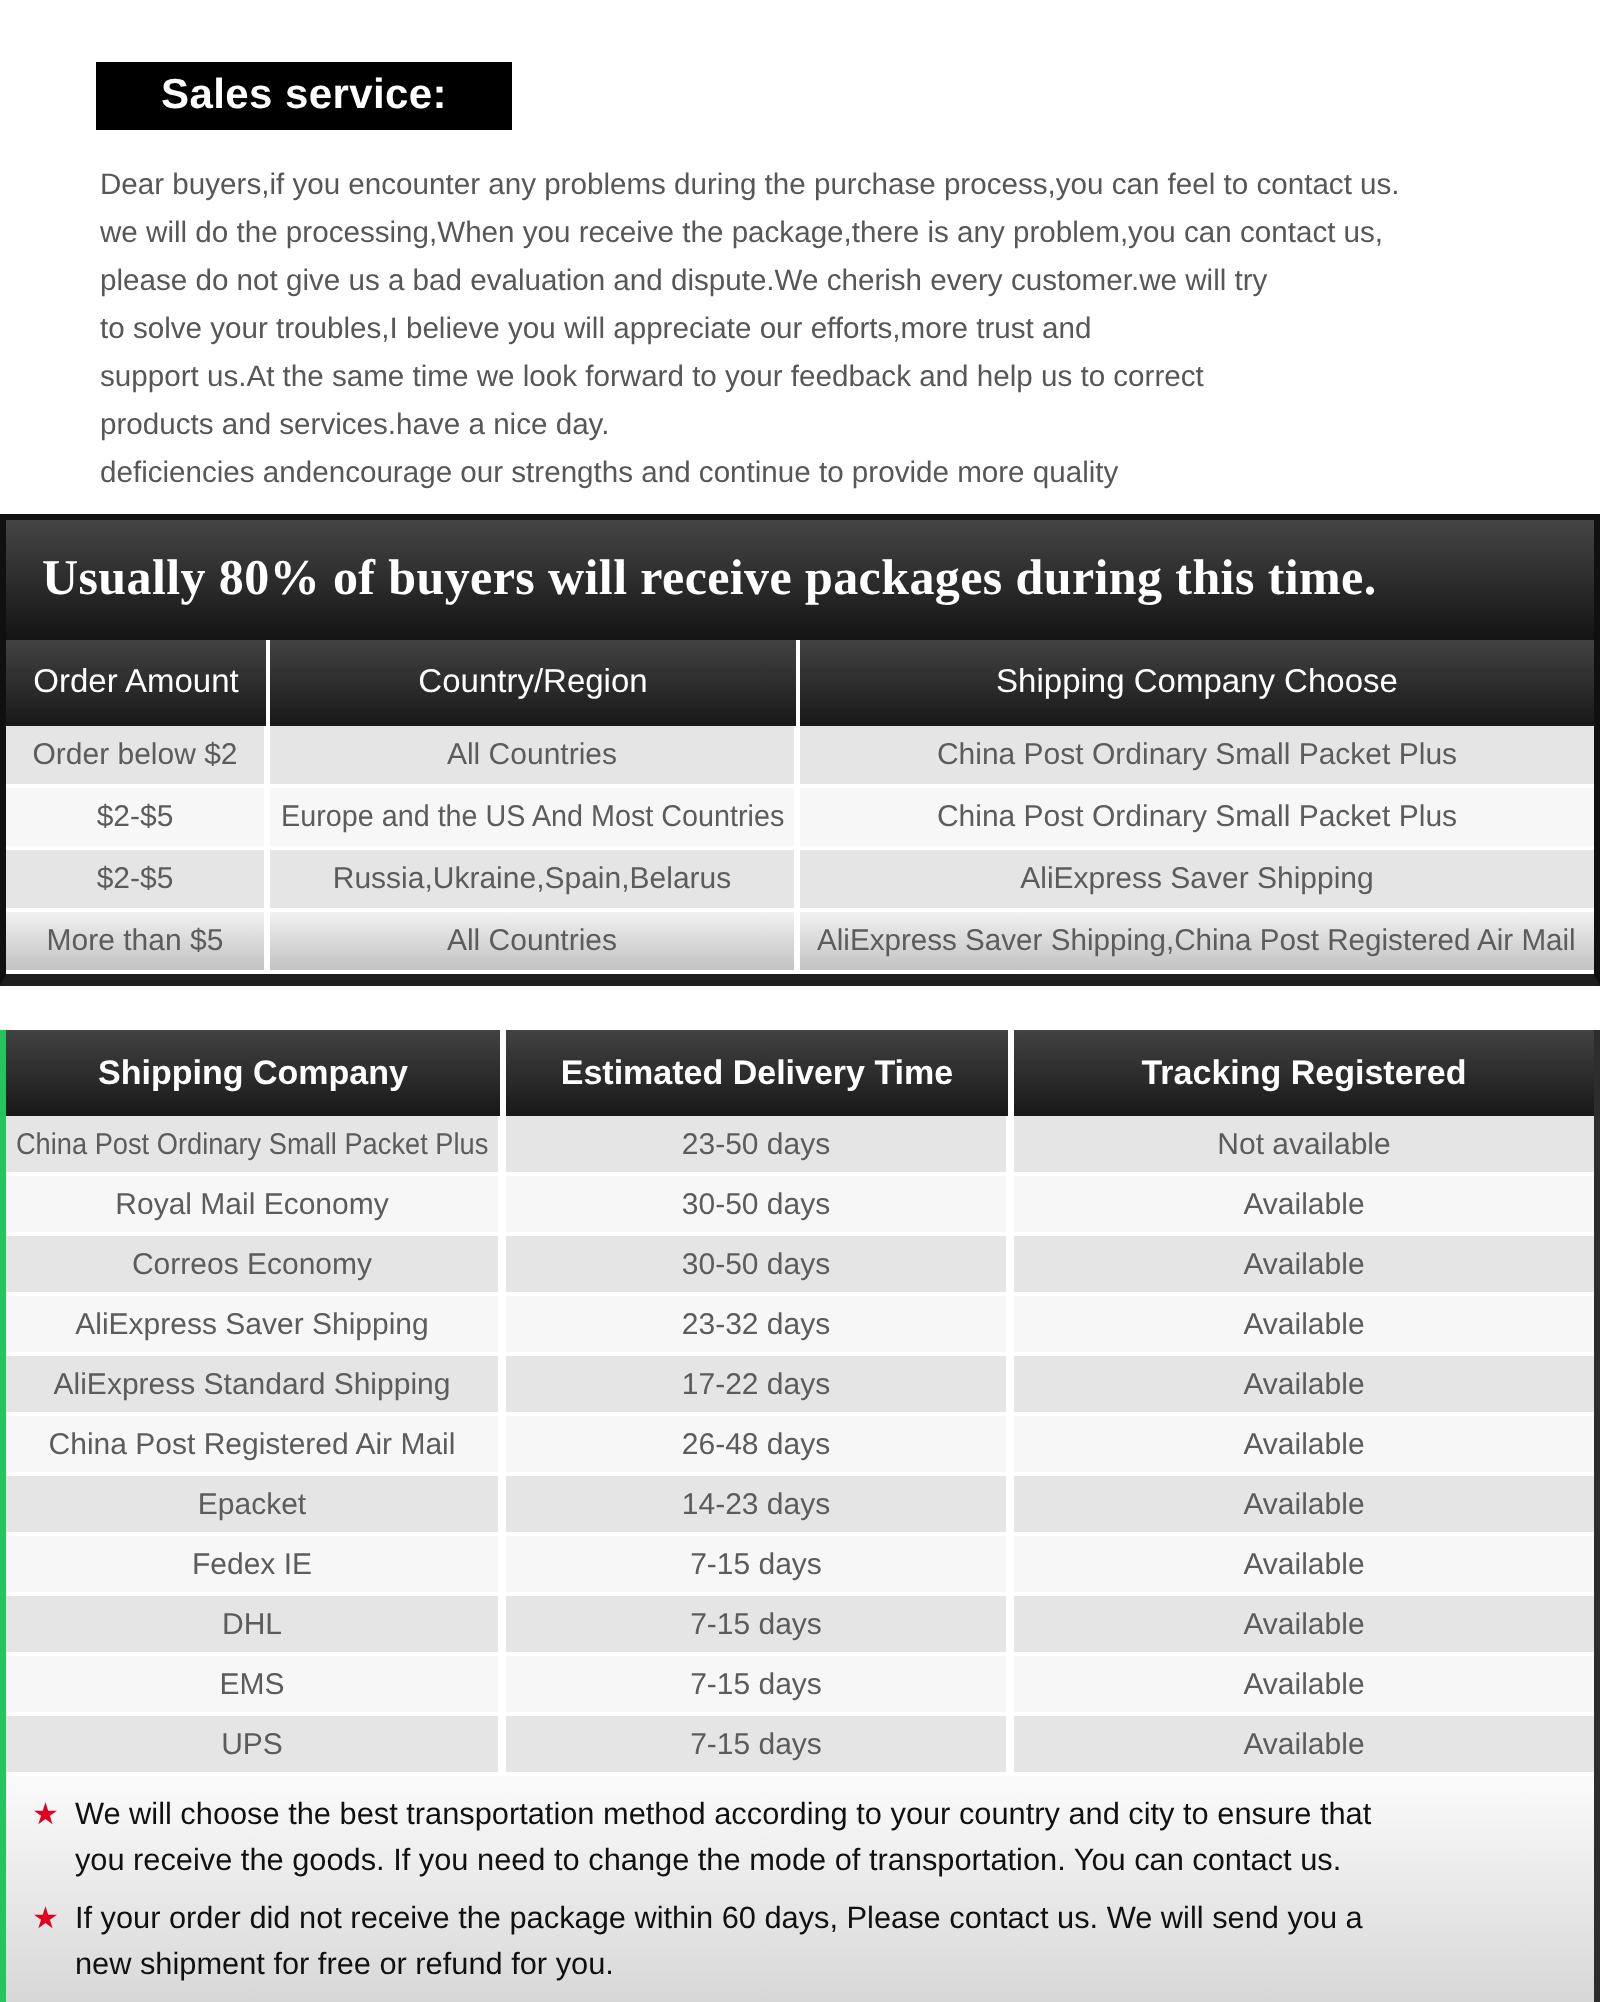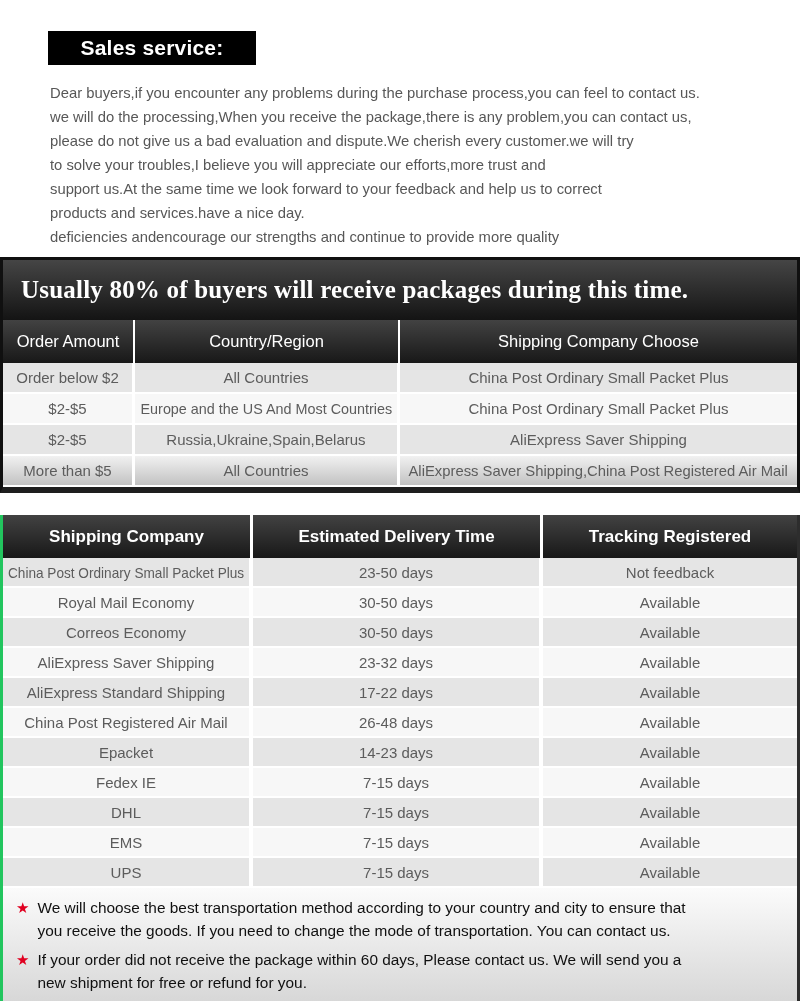"Estimated Delivery Time" .t2 .c1 { width: 290px -> 254px }
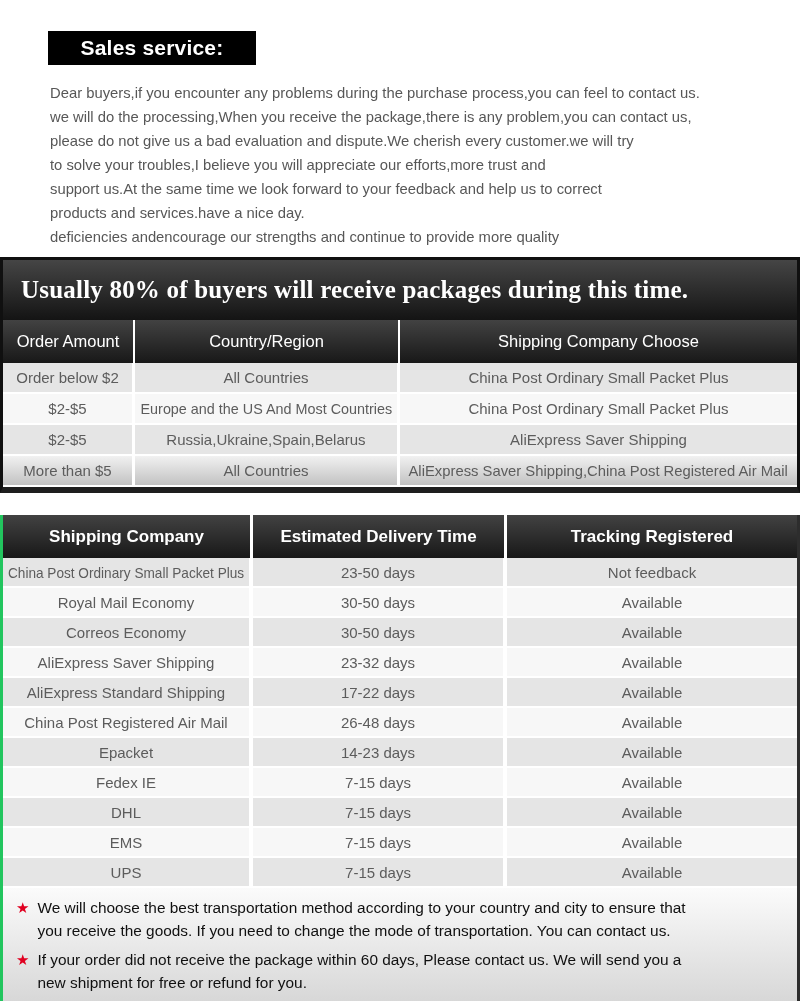"Not feedback" span.cell-text { text: feedback -> available }
